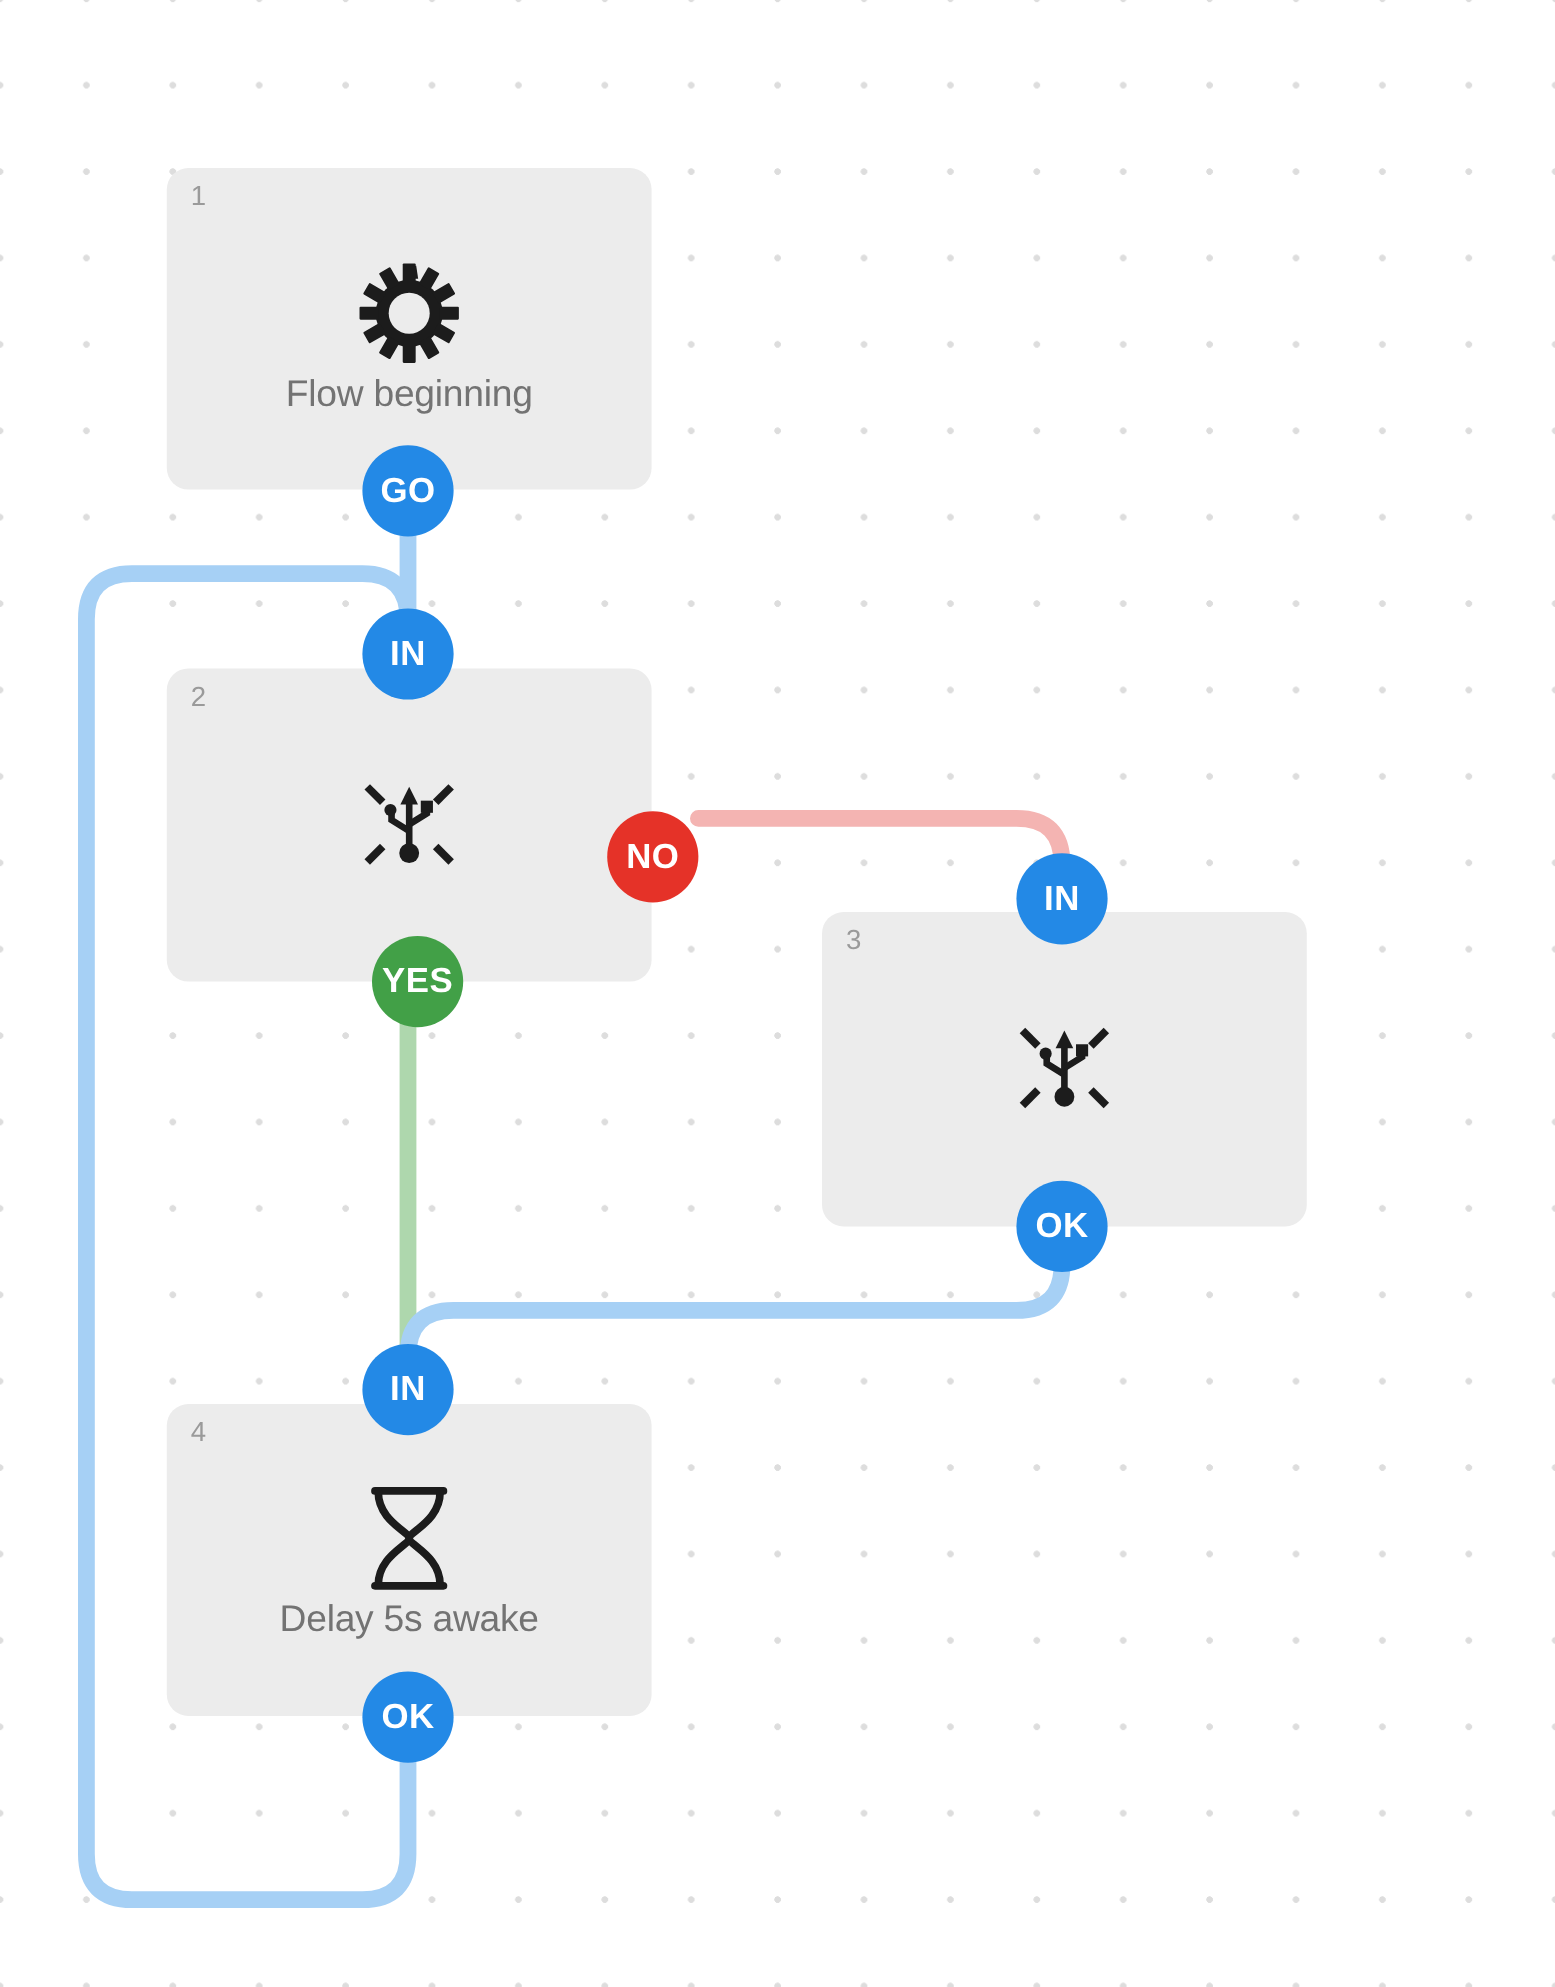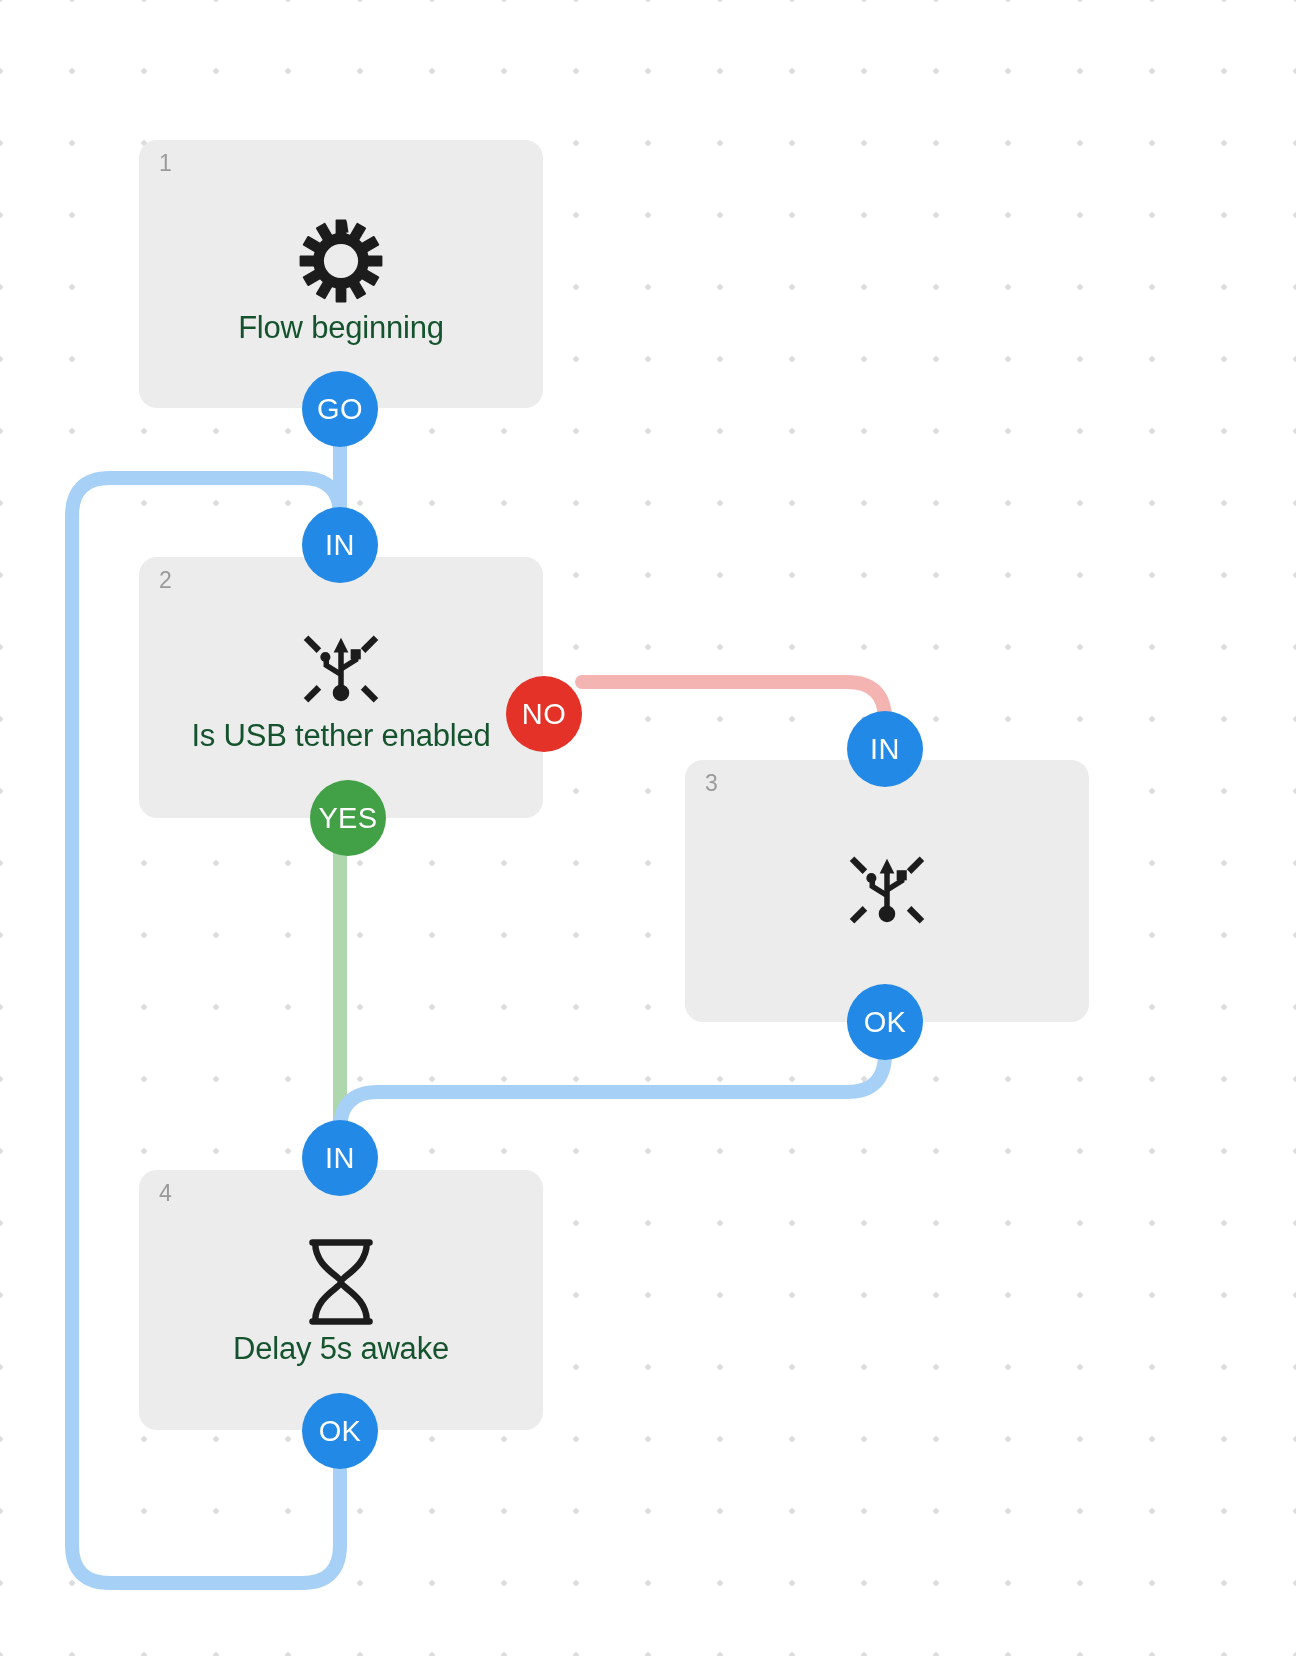"Flow beginning" .card-title { color: #14532d -> #737373 }
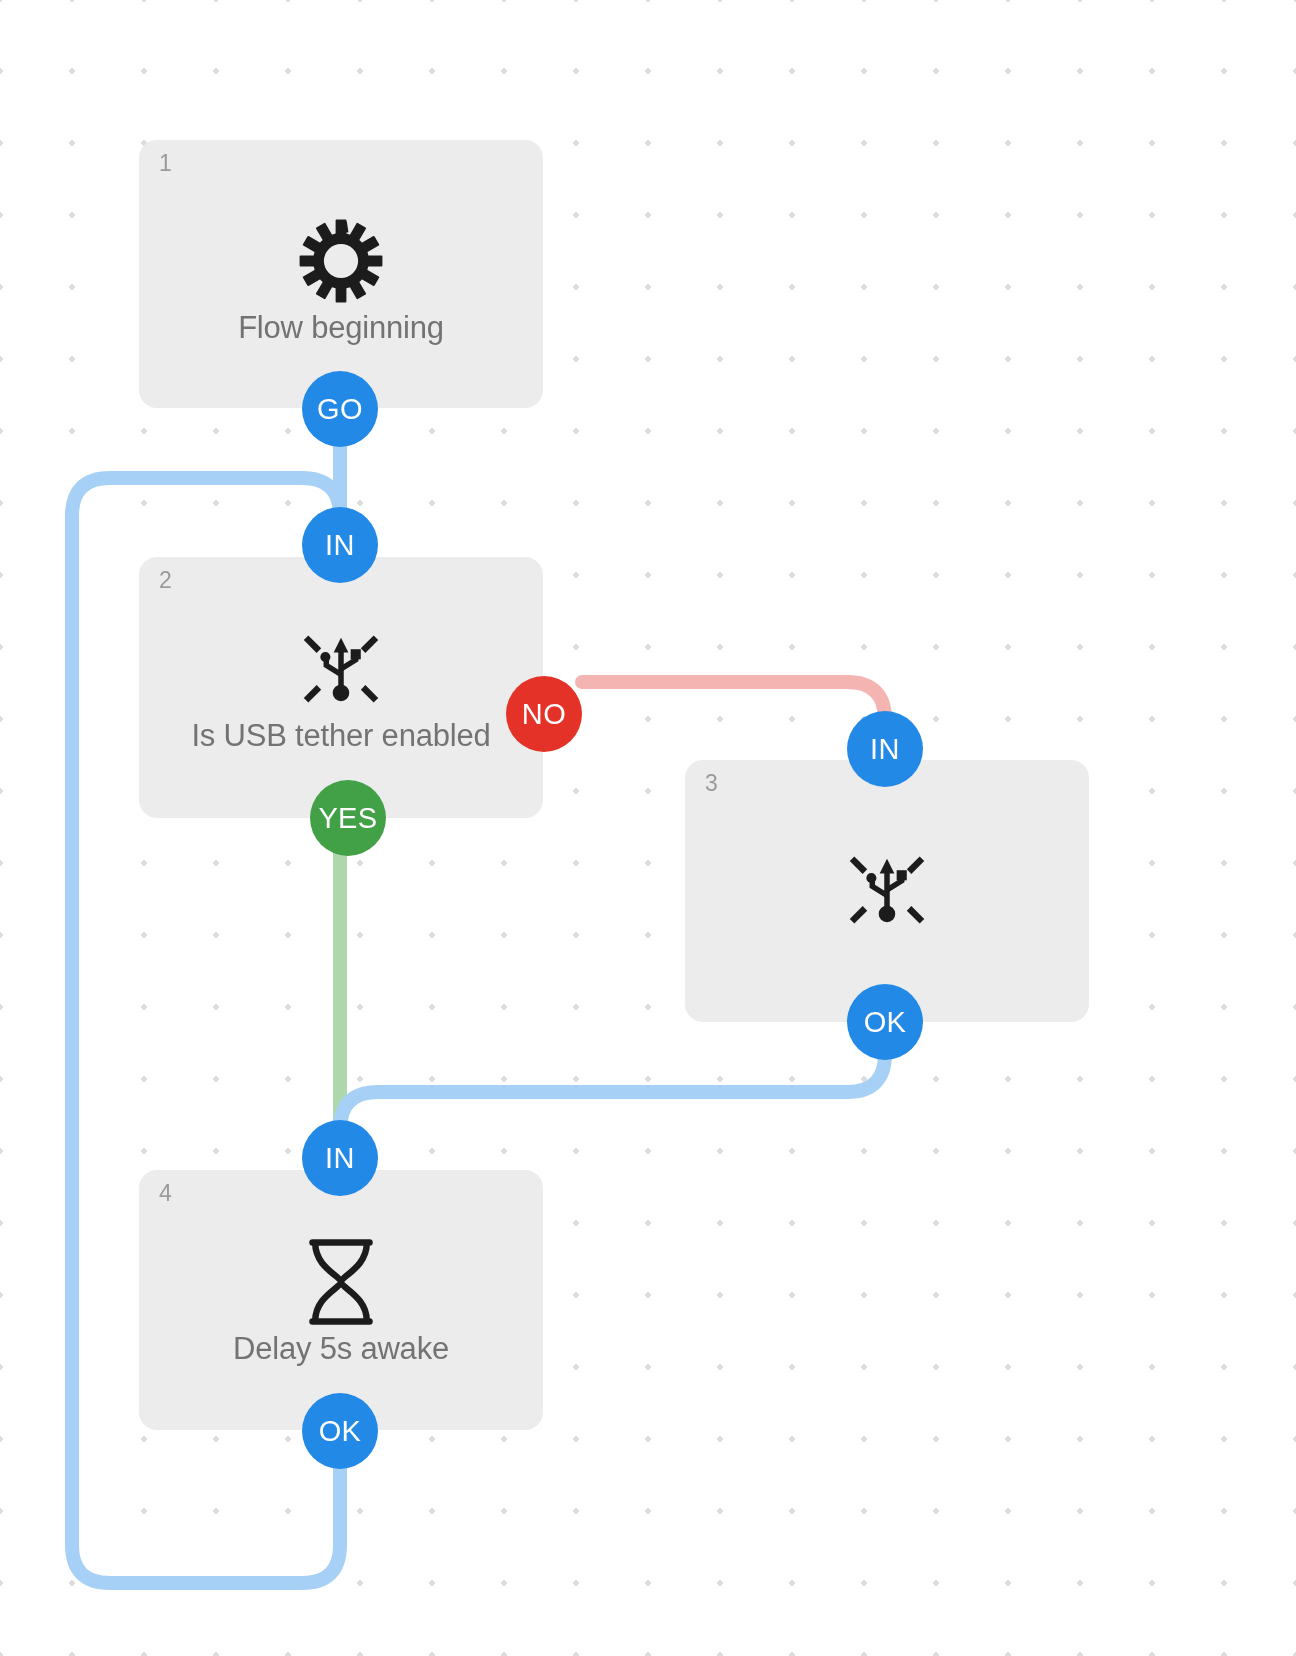"GO" .port { font-weight: none -> bold }
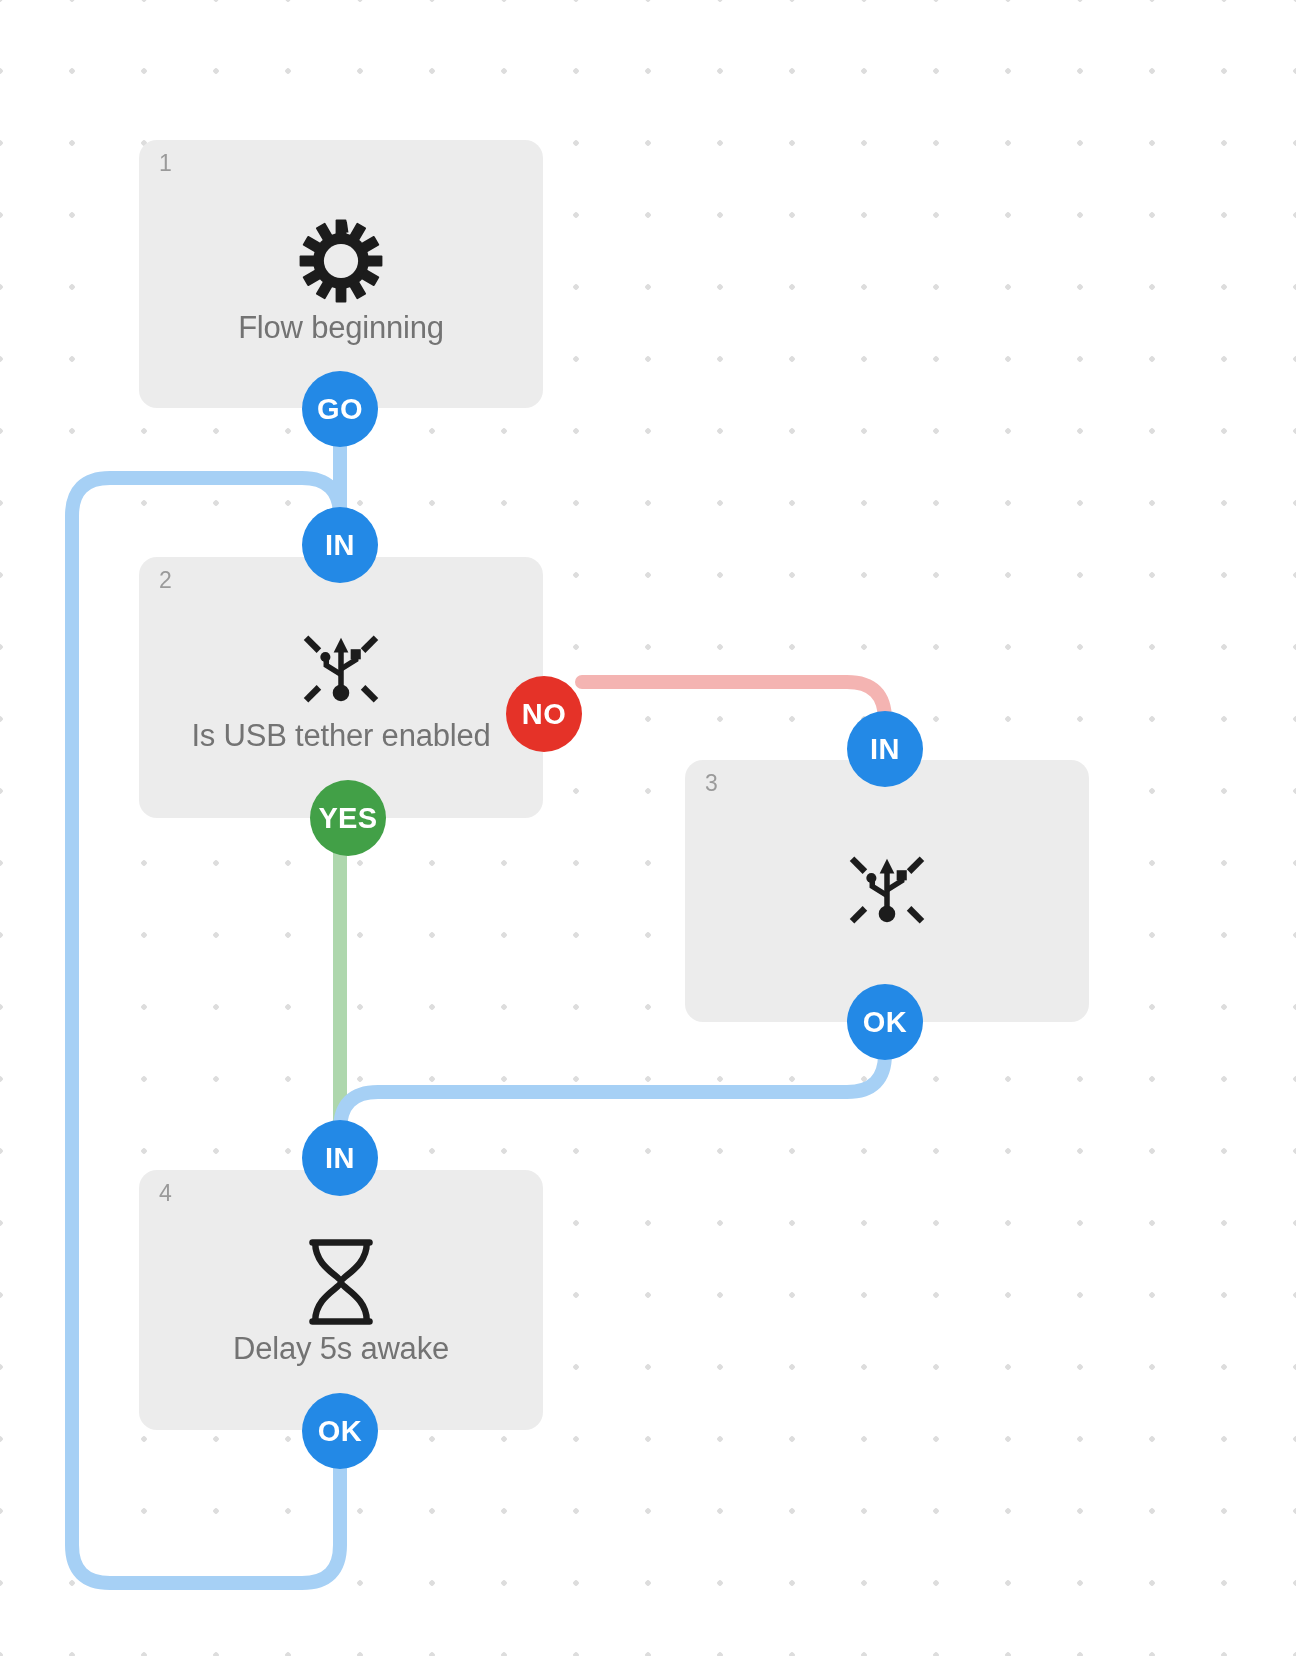"Is USB tether enabled" div.card-title { html: <div>Is USB tether enabled</div> -> none }
